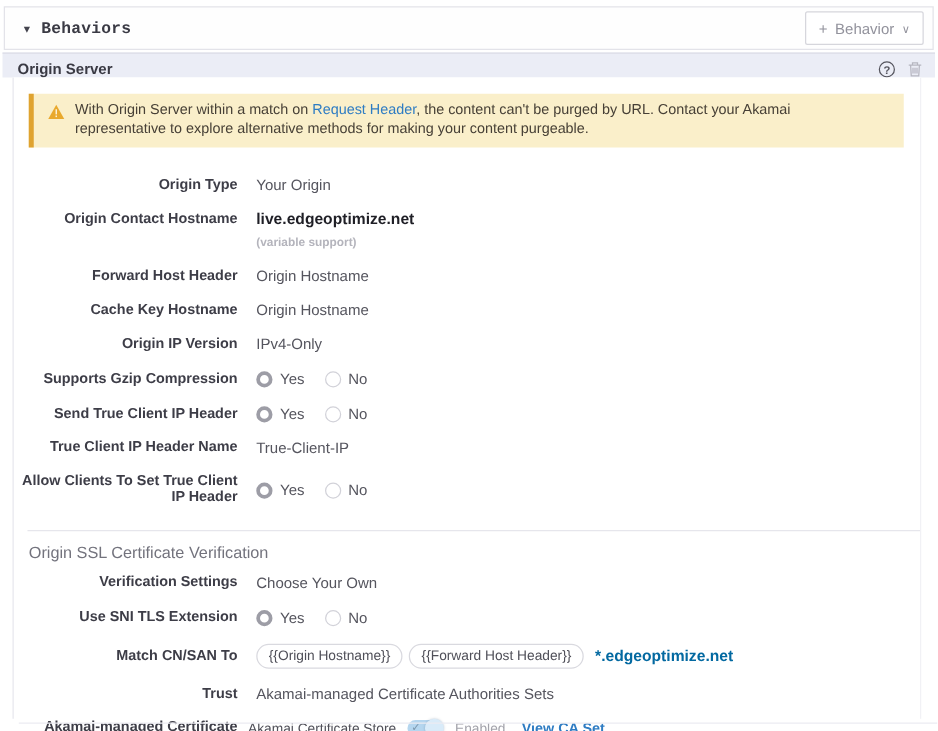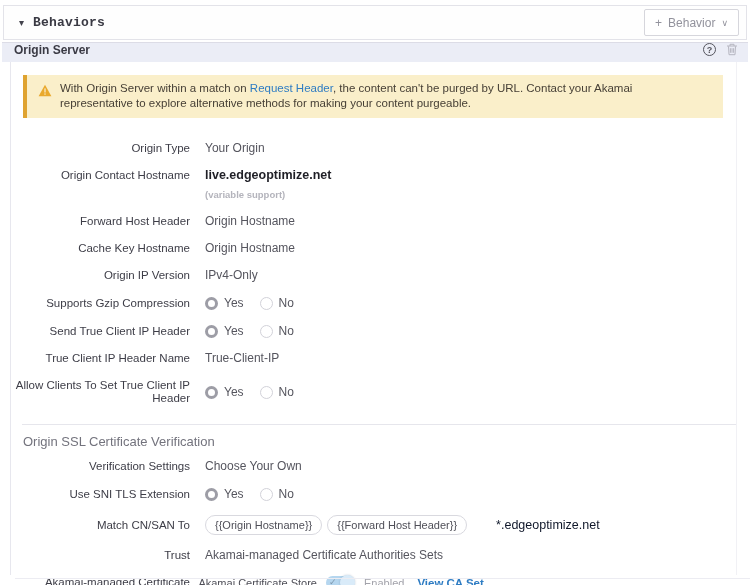"Origin Server" .origin-bar { align-items: flex-start -> flex-end }
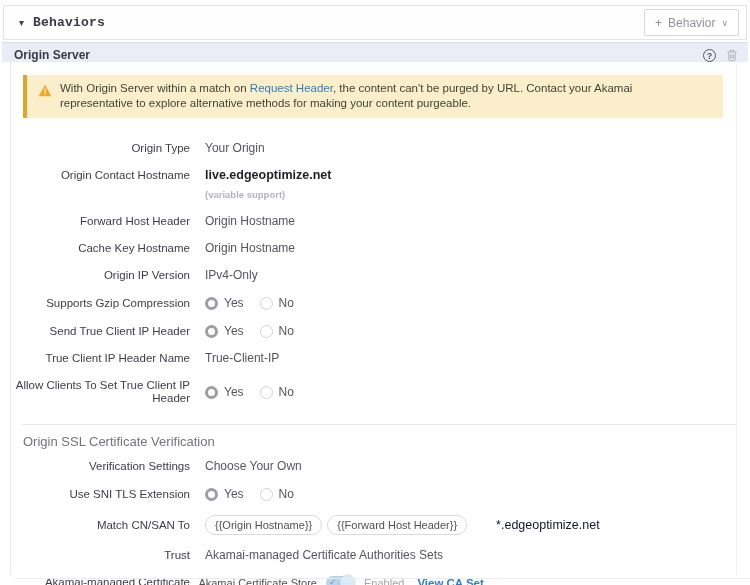"Origin Type" .label { font-weight: normal -> bold }
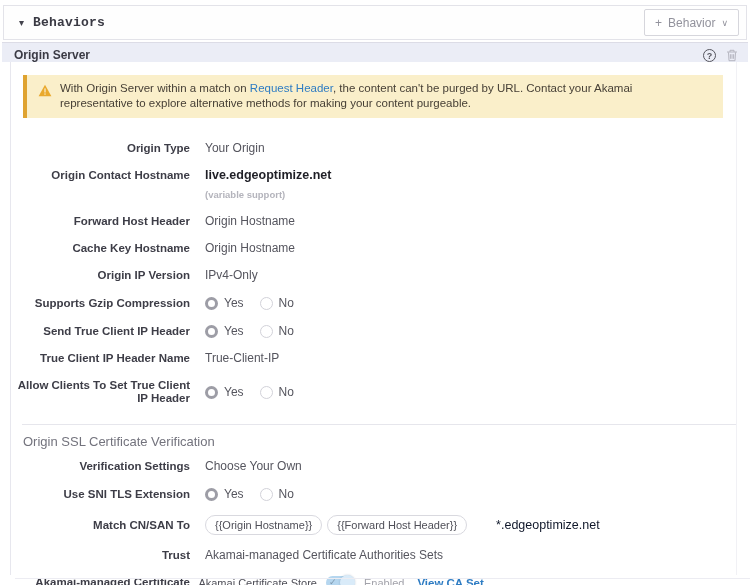"*.edgeoptimize.net" .tag-extra { color: #0f172a -> #0369a1; font-weight: normal -> bold; margin-left: 24px -> 4px }
